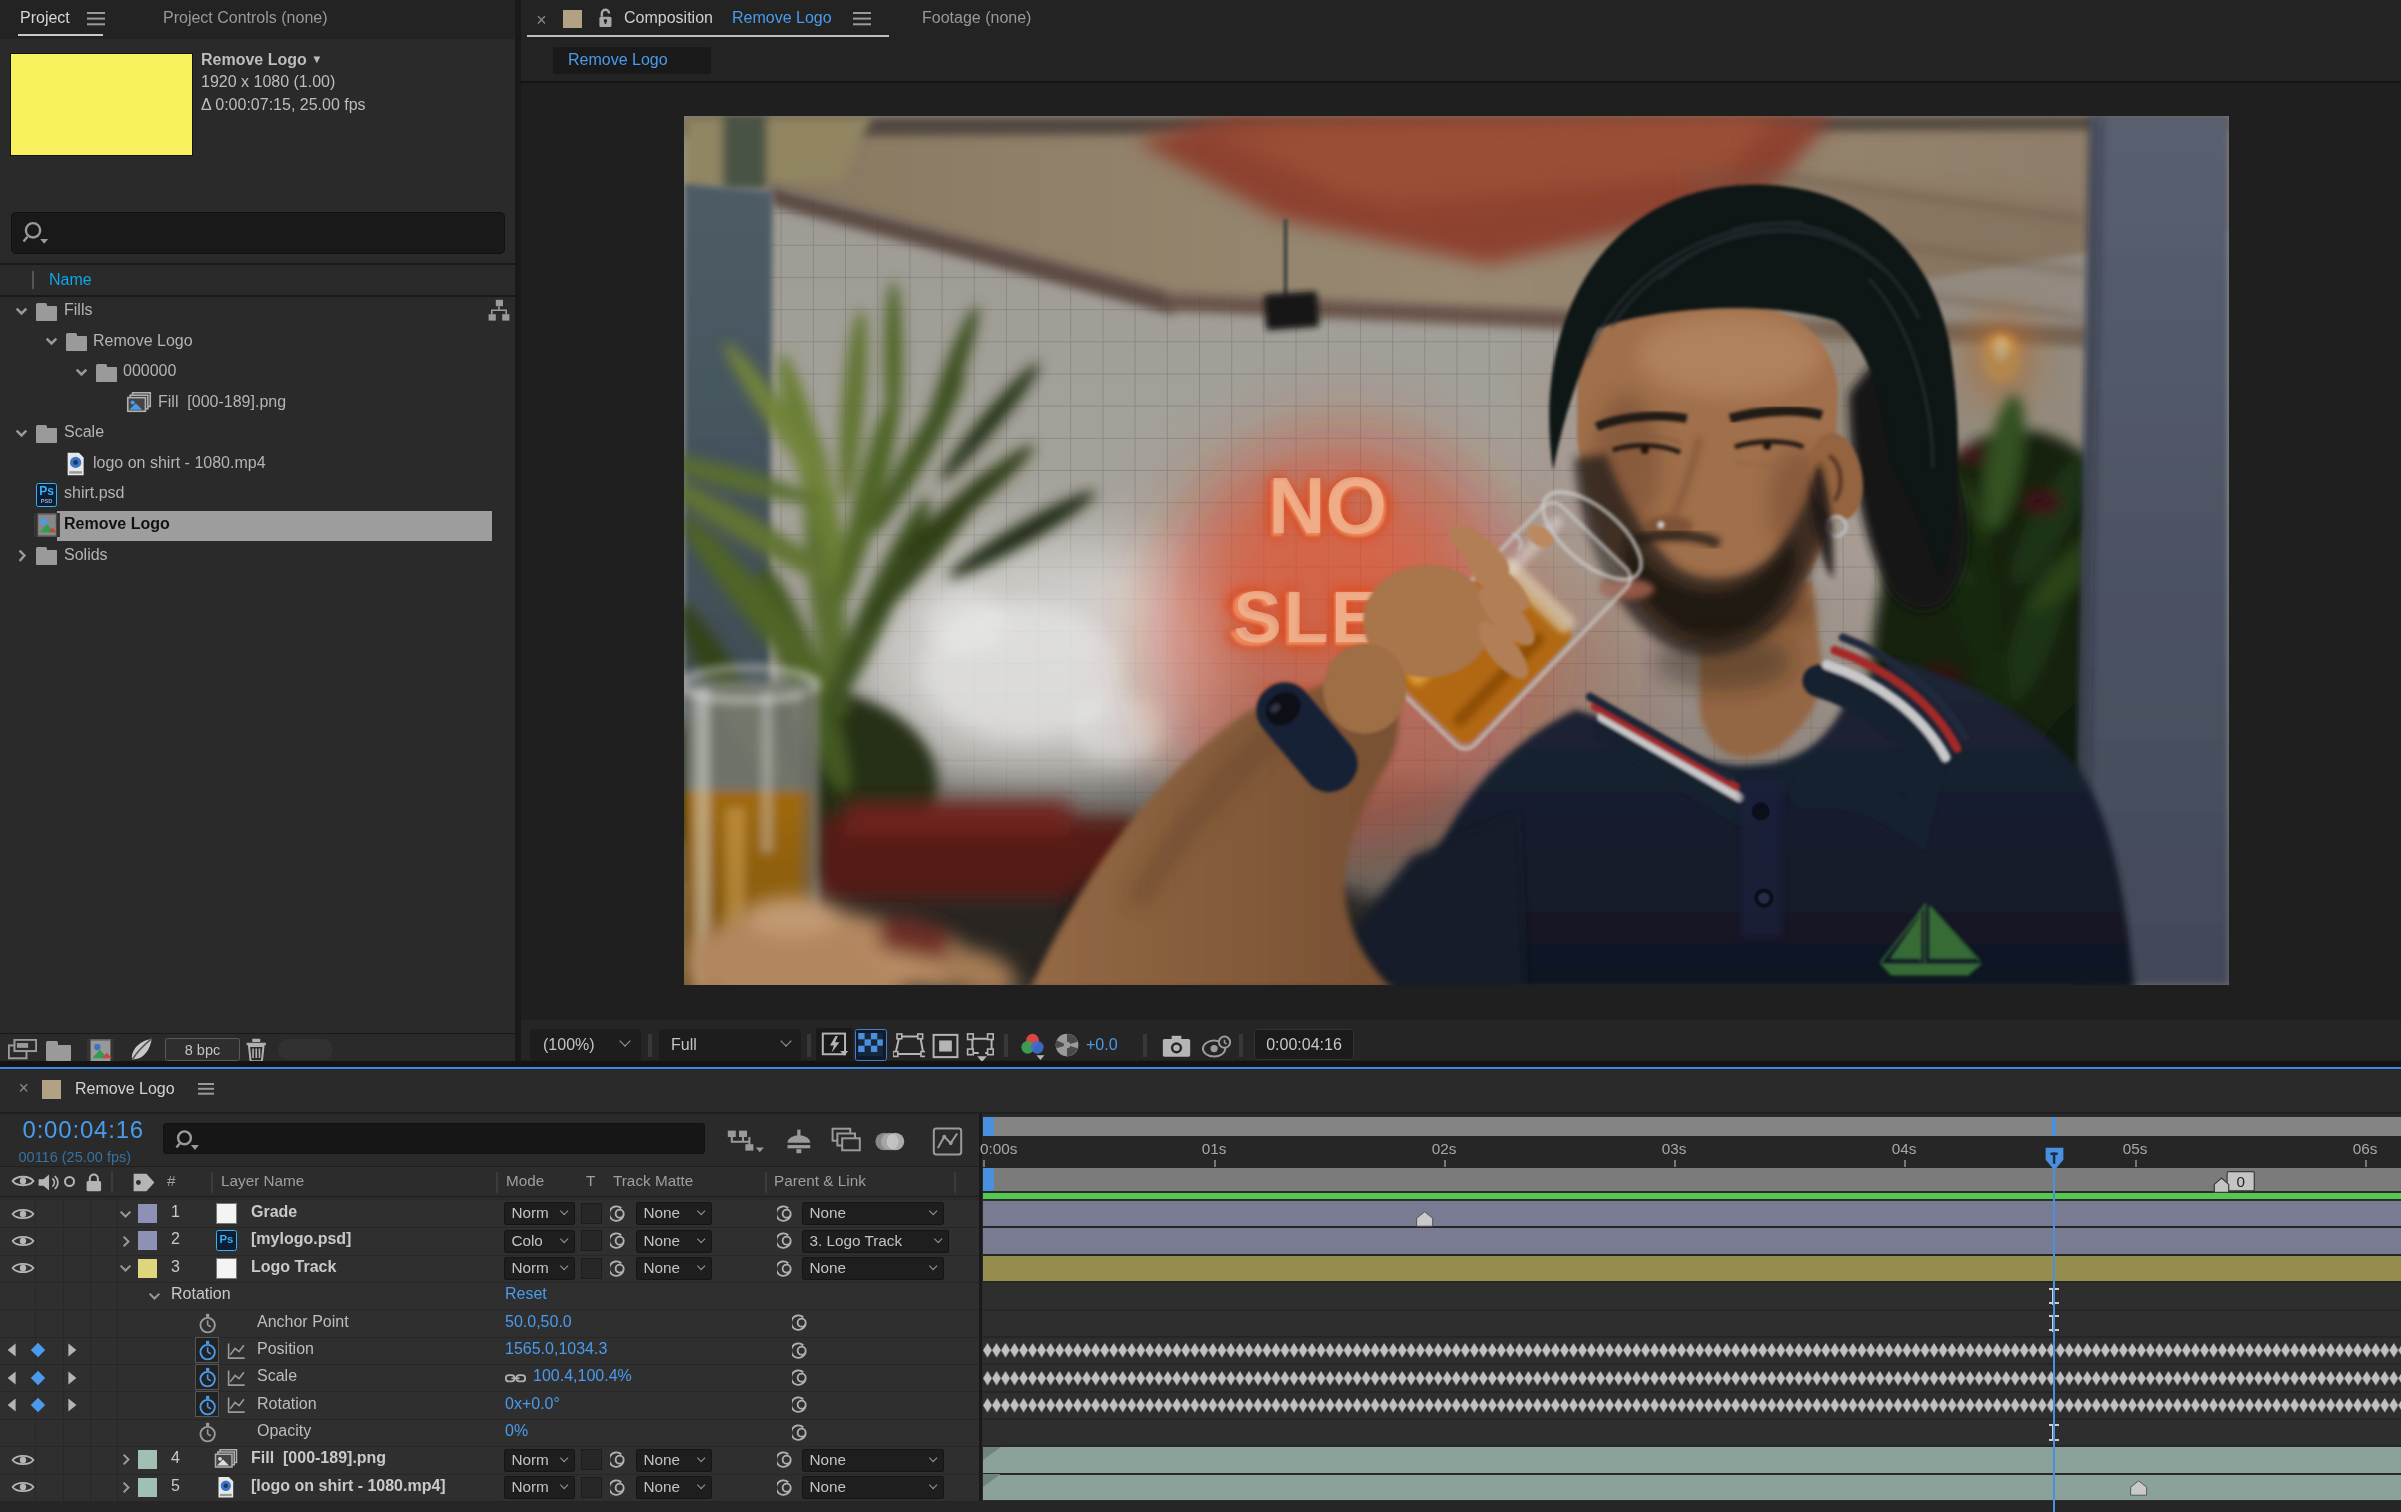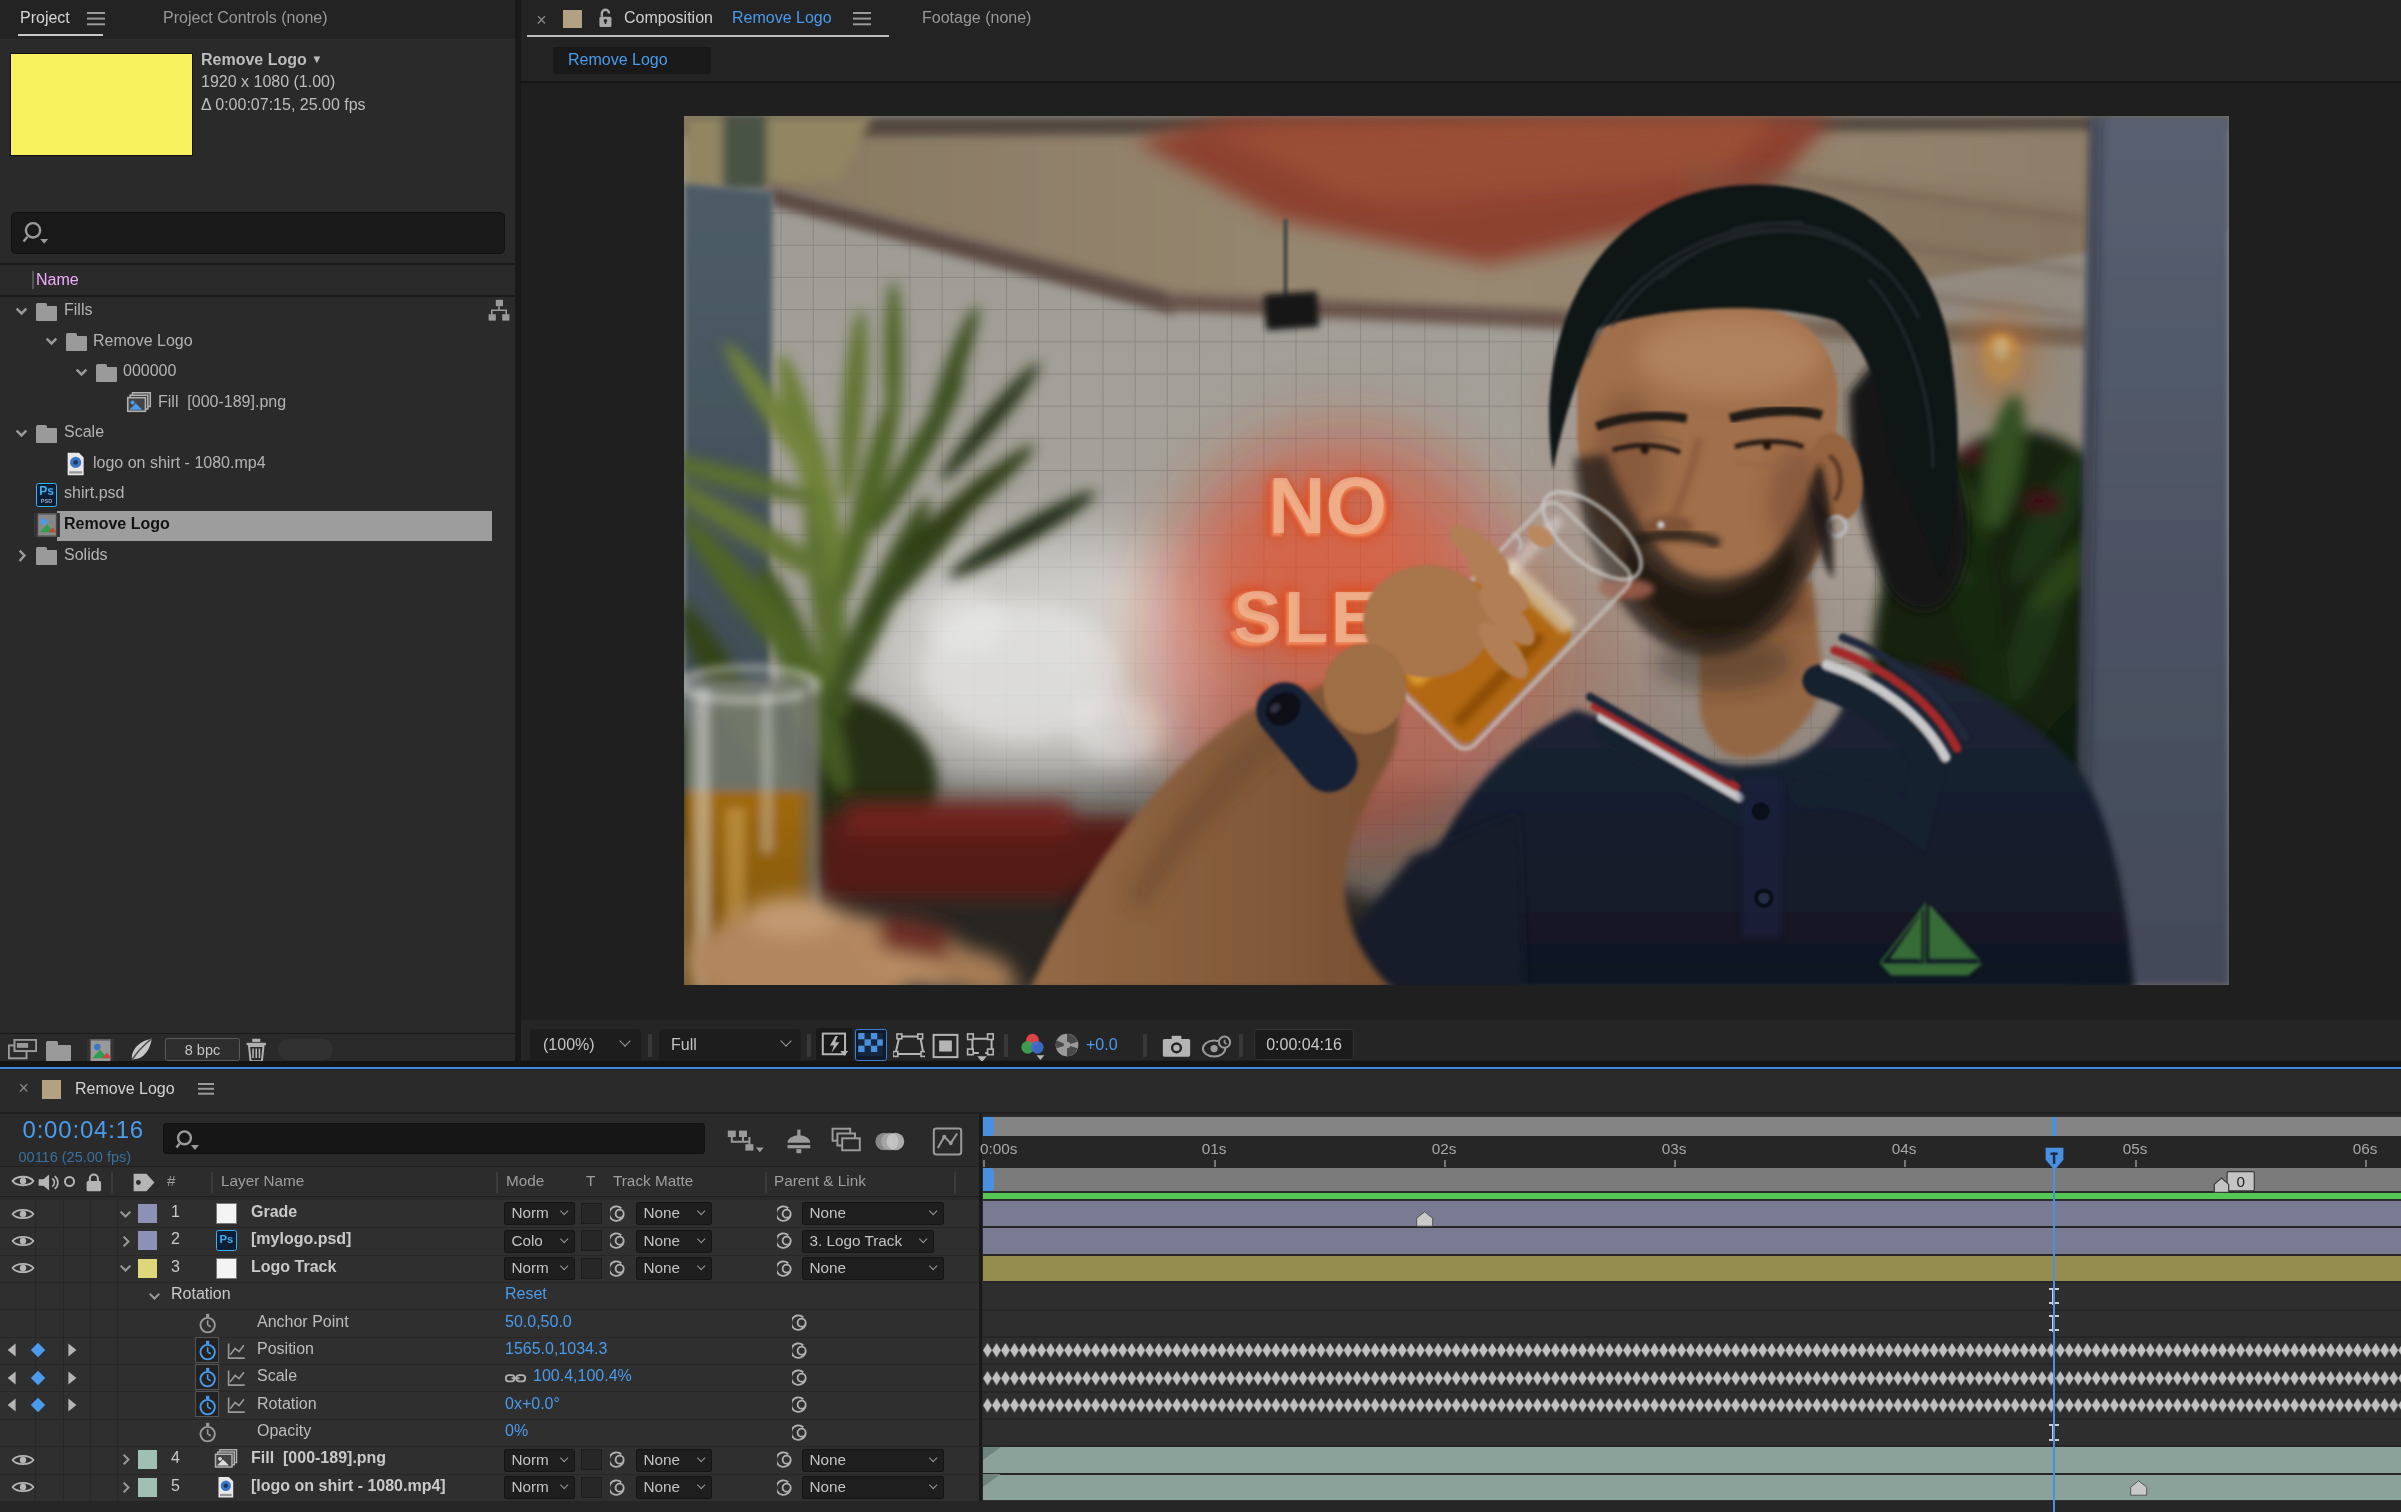"Name" div.abs { color: #f0abfc -> #0ea5e9; left: 36px -> 49px }
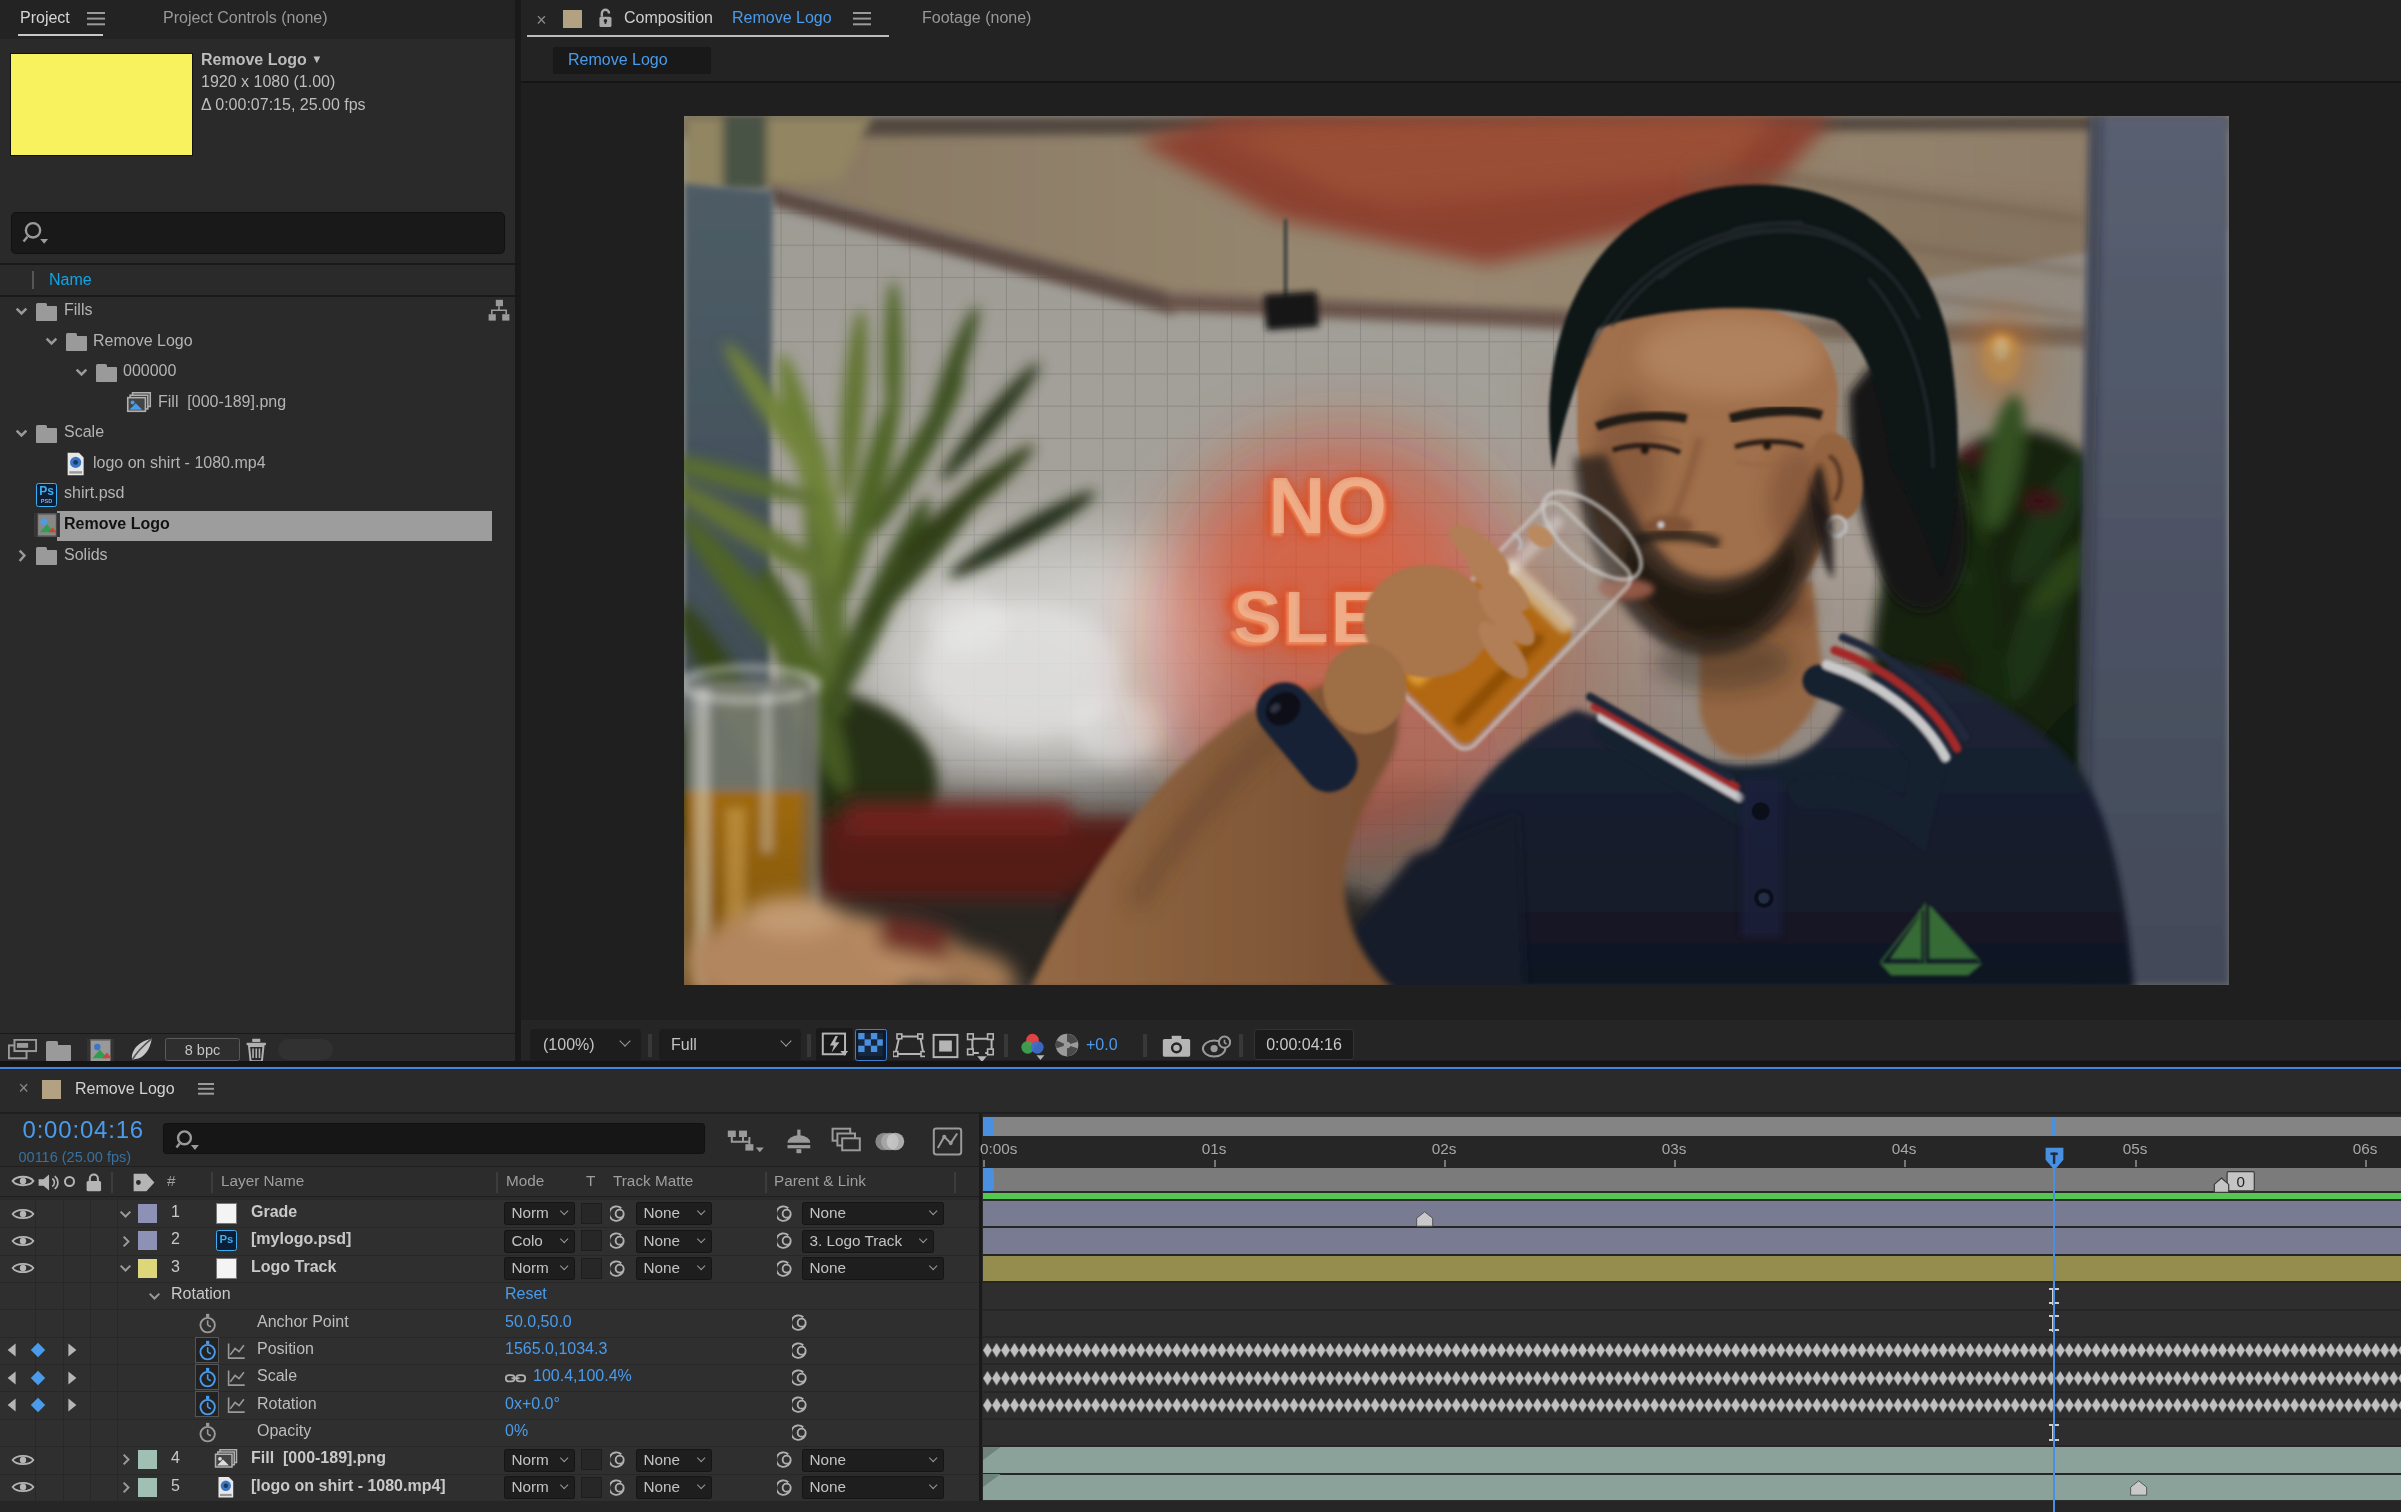"3. Logo Track" div.dd { width: 132px -> 147px }
